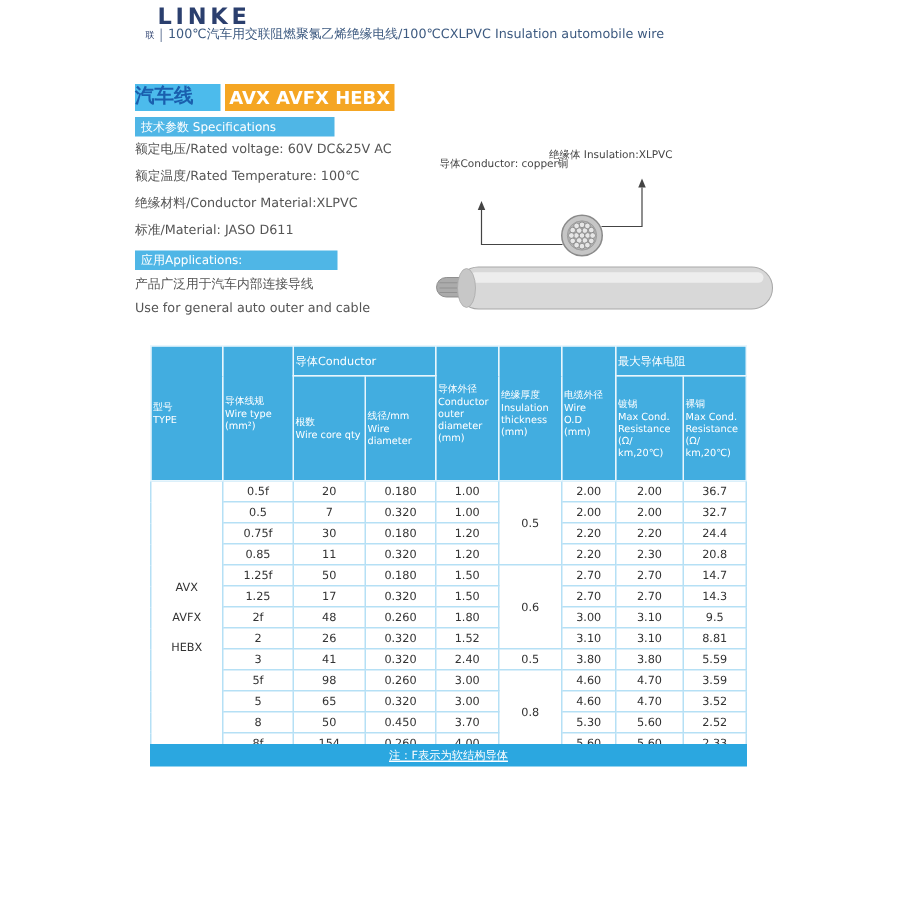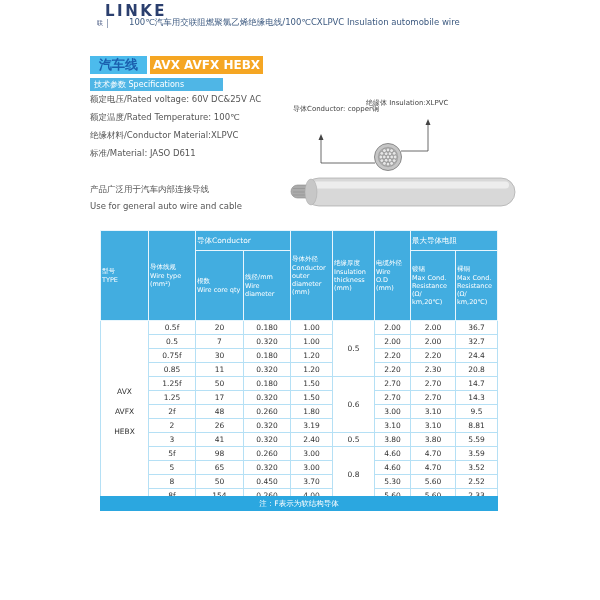"100℃汽车用交联阻燃聚氯乙烯绝缘电线/100℃CXLPVC" .tagline { gap: 21px -> 4px }
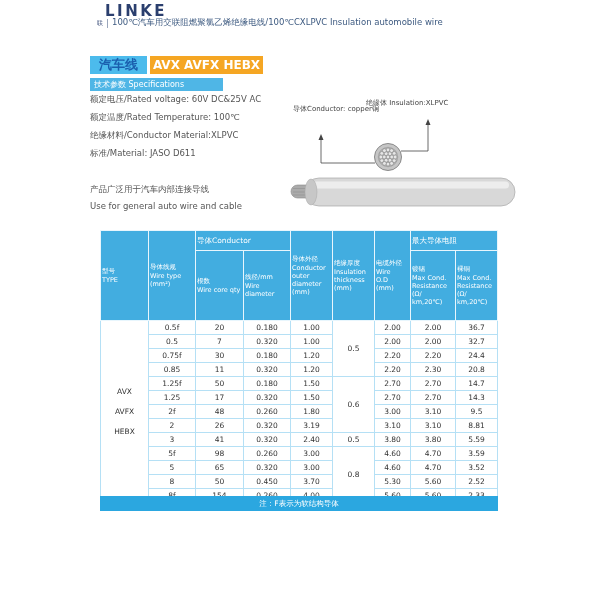"汽车线" .title-cn { text-align: center -> none }
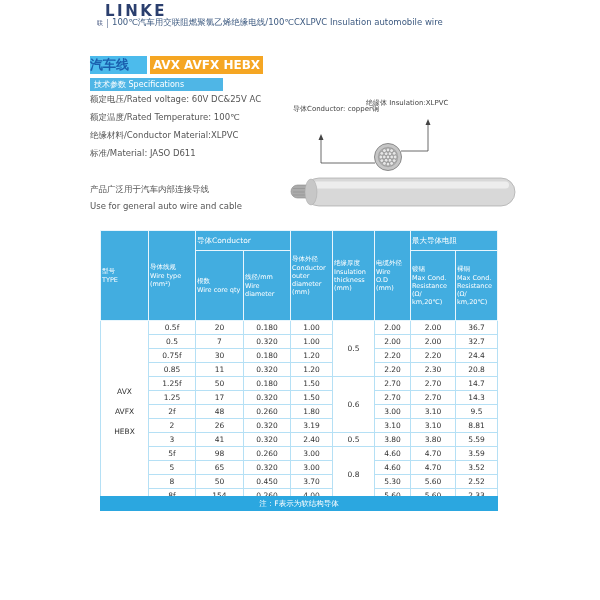"应用Applications:" div.section-bar { html: none -> <div>应用Applications:</div> }
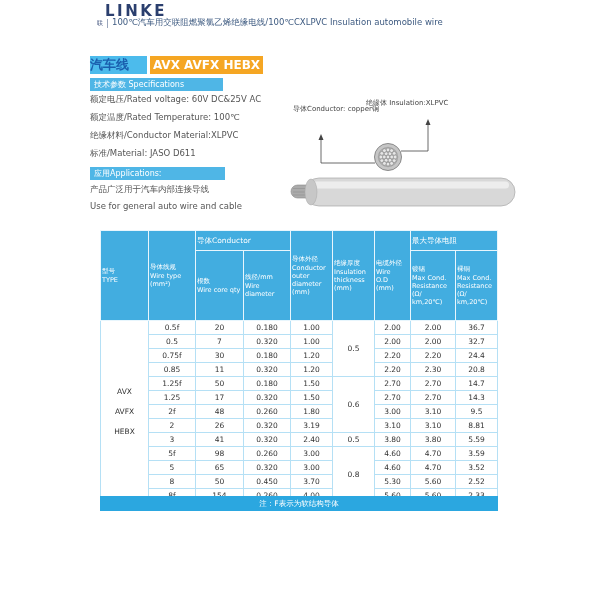"Use for general auto wire" div.spec-line { text: wire -> outer }
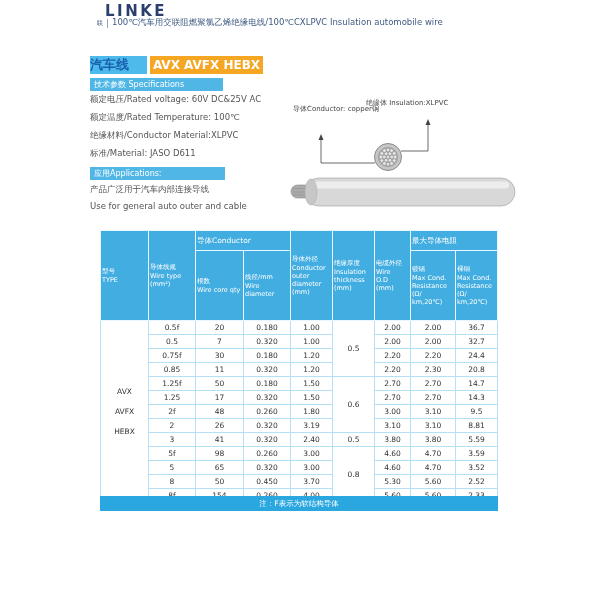"3.19" td { text: 3.19 -> 1.52 }
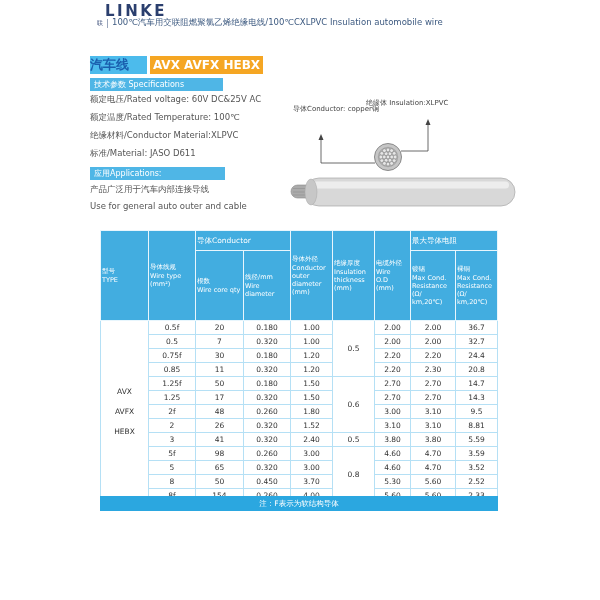"注：F表示为软结构导体" #note-bar { text-decoration: none -> underline }
